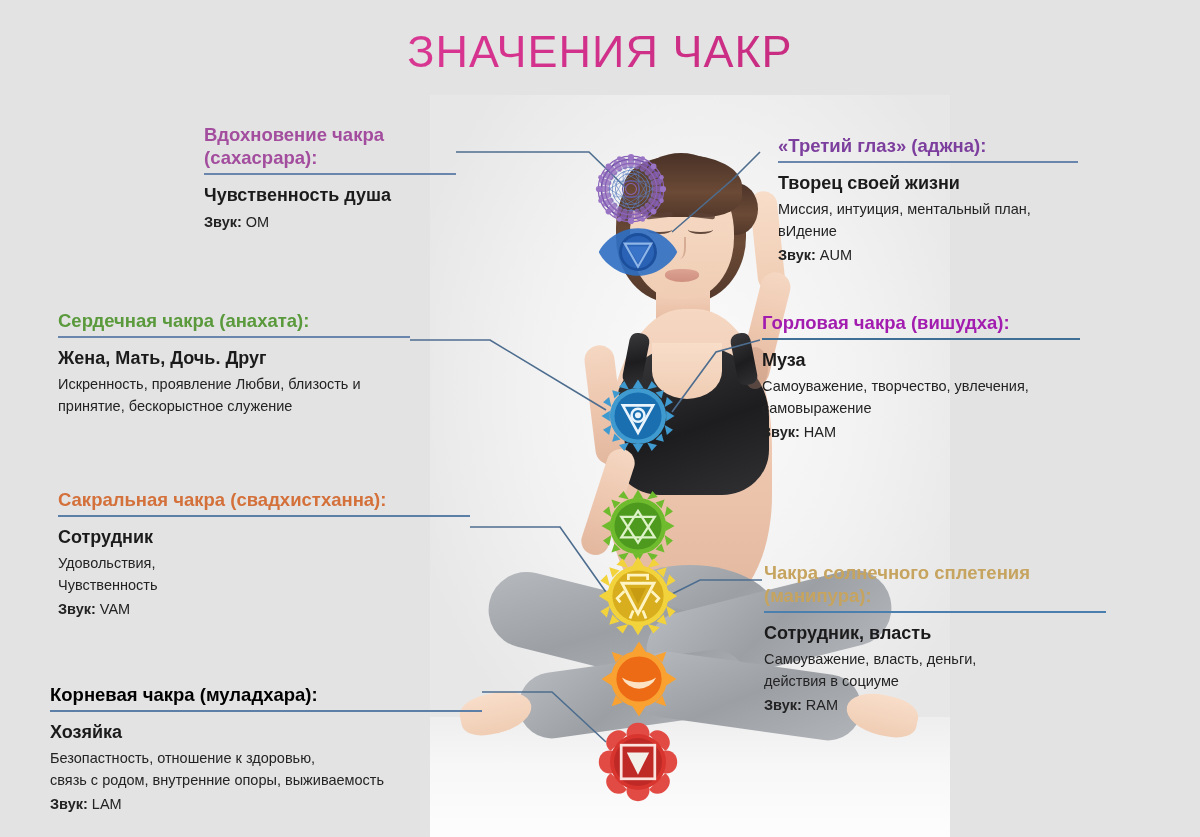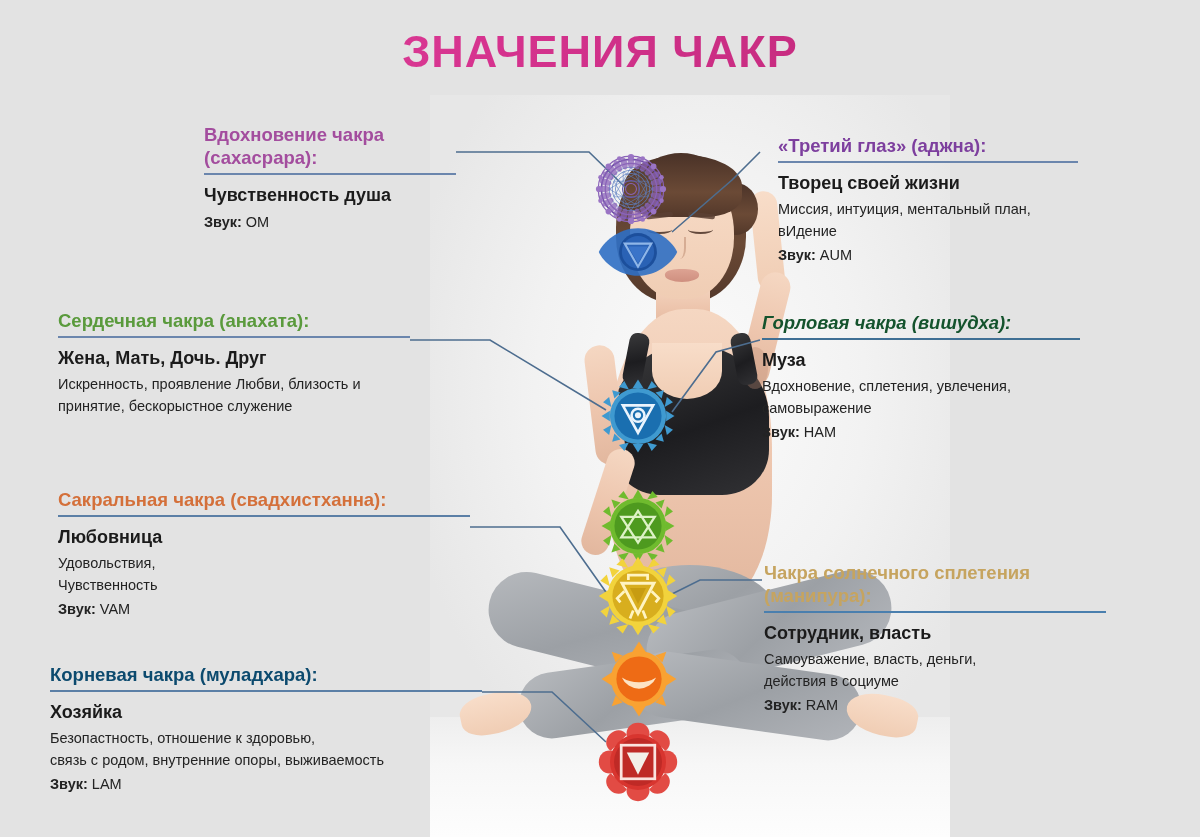"ЗНАЧЕНИЯ ЧАКР" #title { font-weight: bold -> normal }
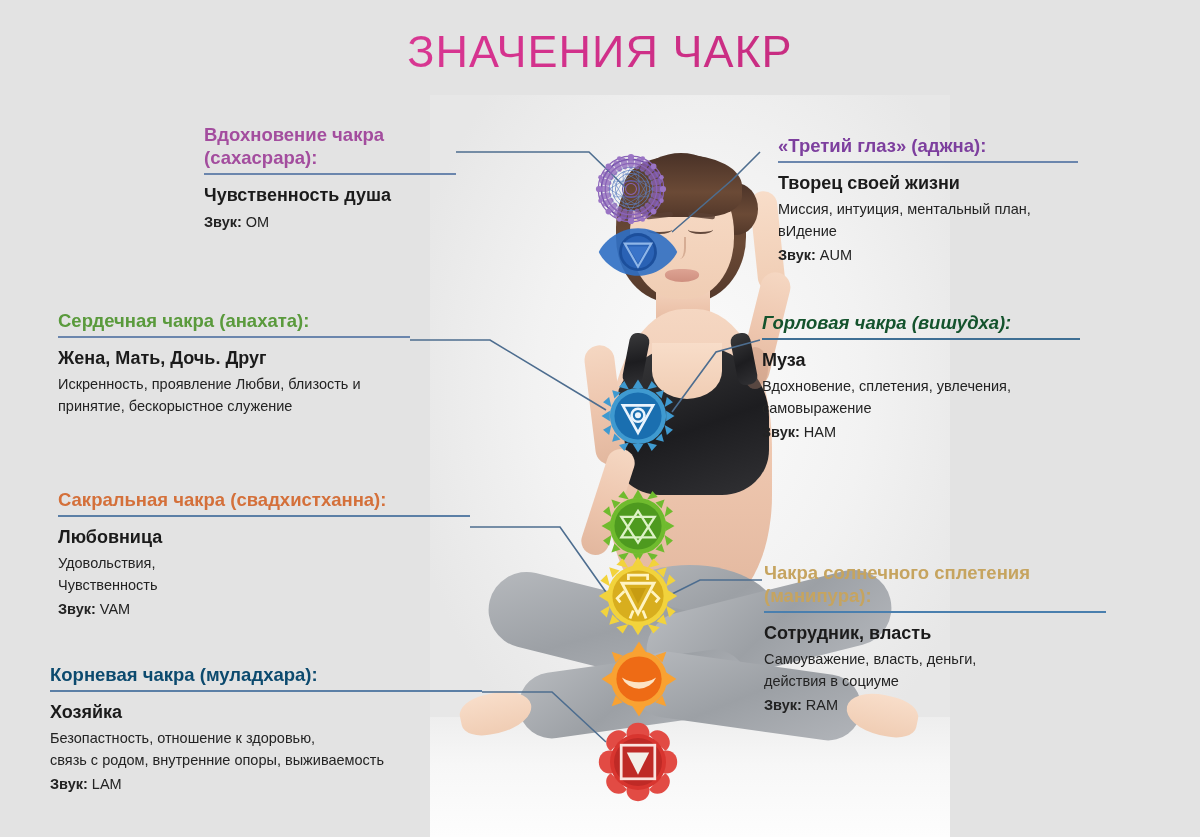"Горловая чакра (вишудха):" #block-throat h2 { color: #14532d -> #a21caf; font-style: italic -> none }
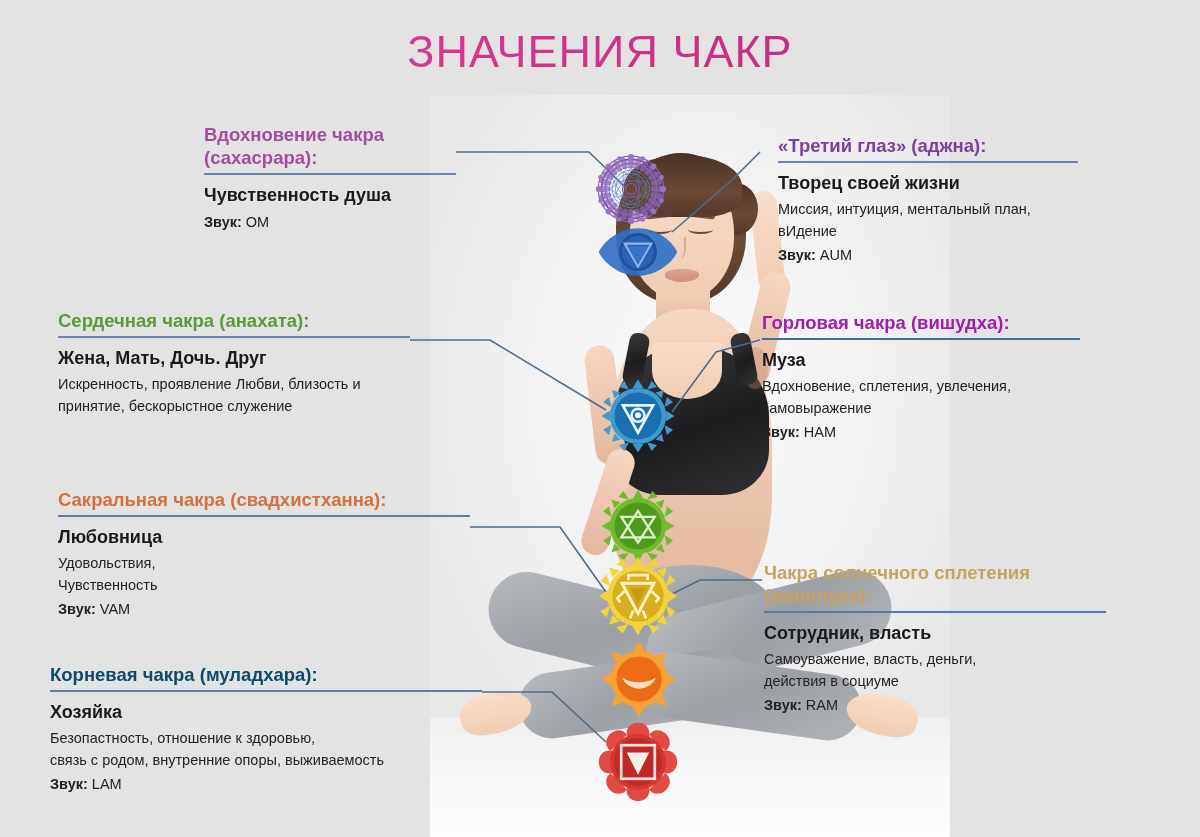"Вдохновение, сплетения, увлечения," div.desc { text: Вдохновение, сплетения -> Самоуважение, творчество }
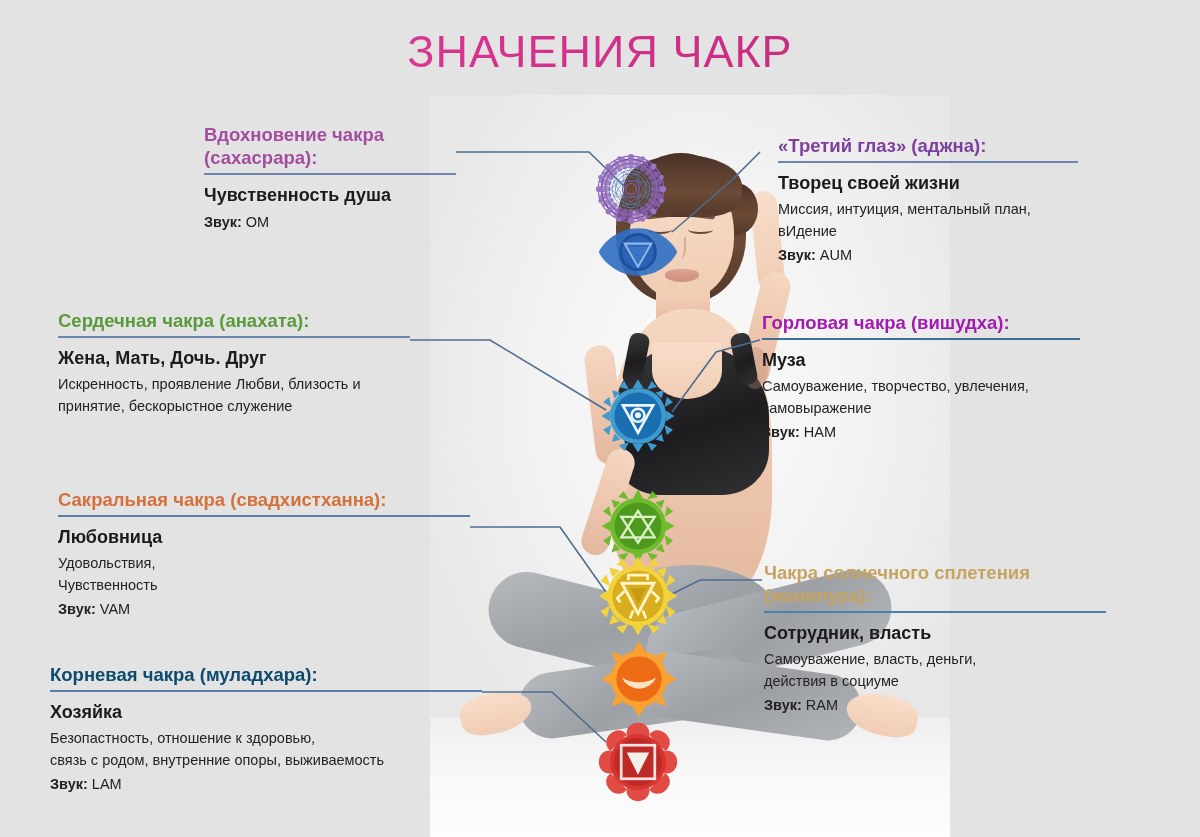"Любовница" div.role { text: Любовница -> Сотрудник }
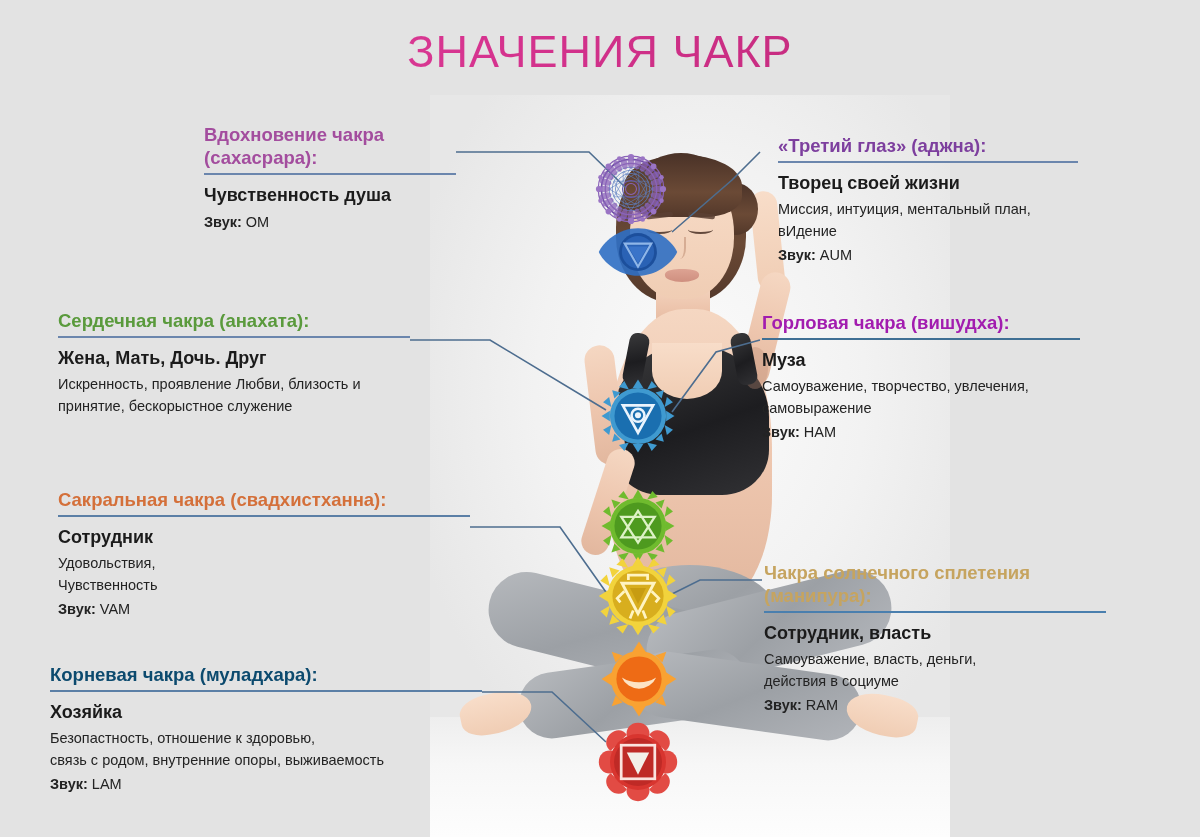"Корневая чакра (муладхара):" #block-root h2 { color: #0c4a6e -> #000000; margin-top: none -> 20px }
